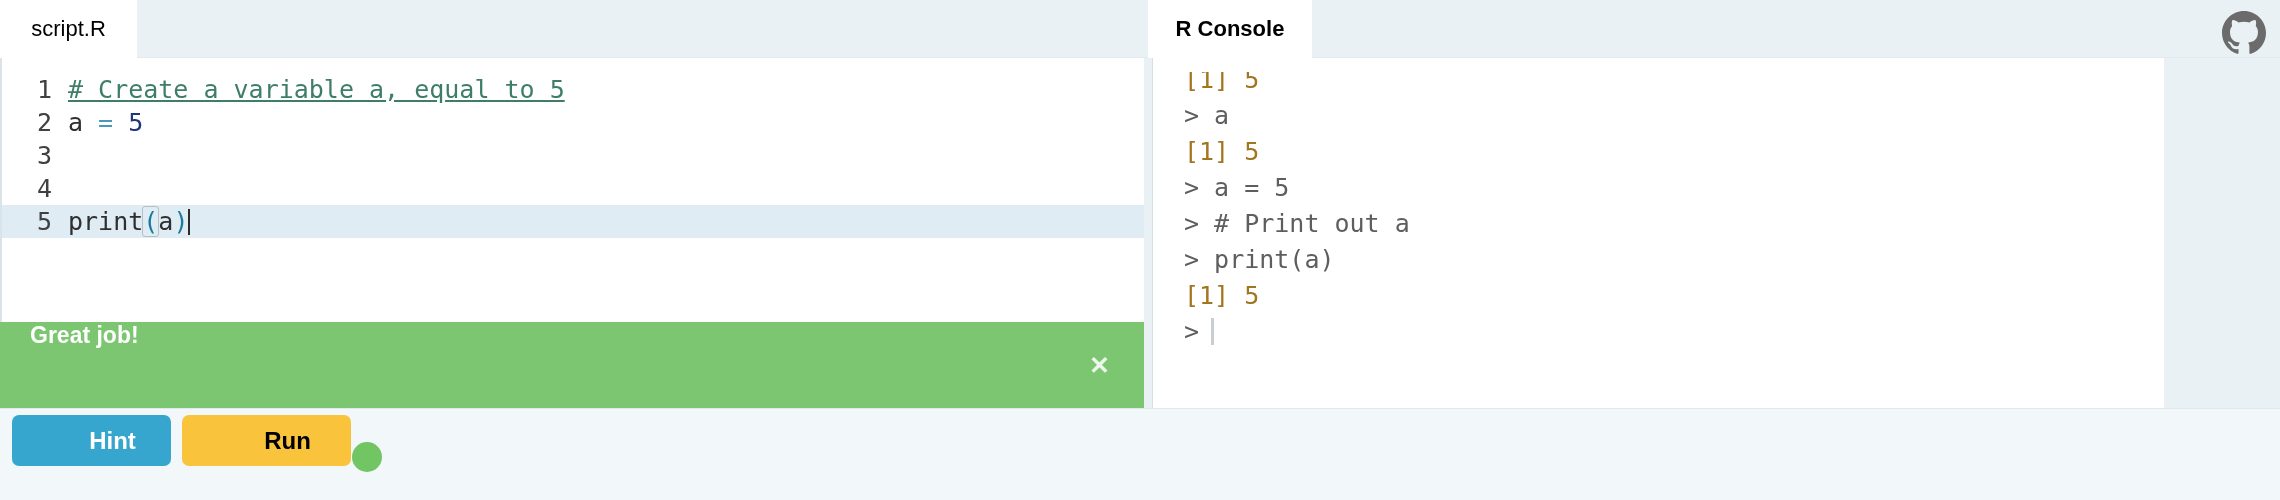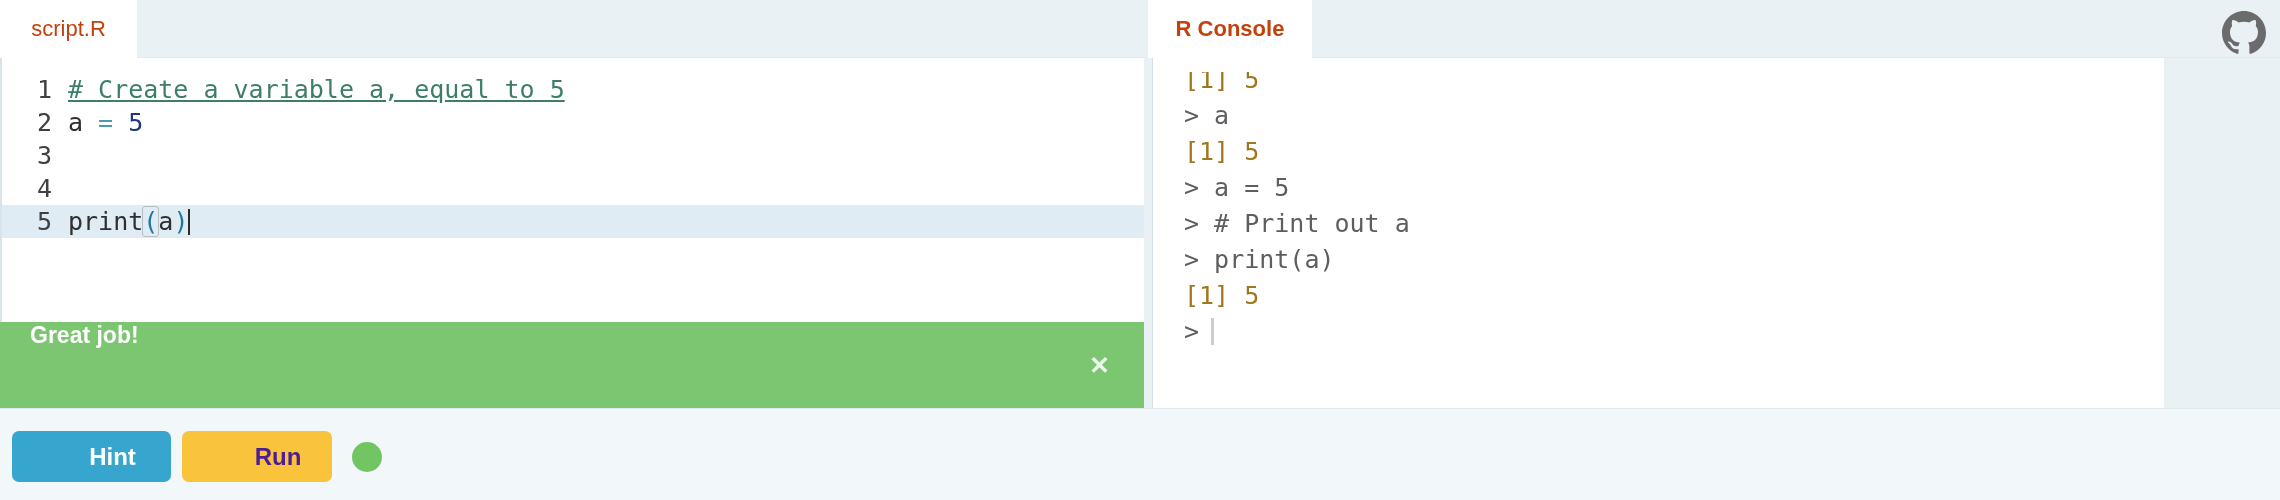"script.R" .tab { color: #c2410c -> #000000 }
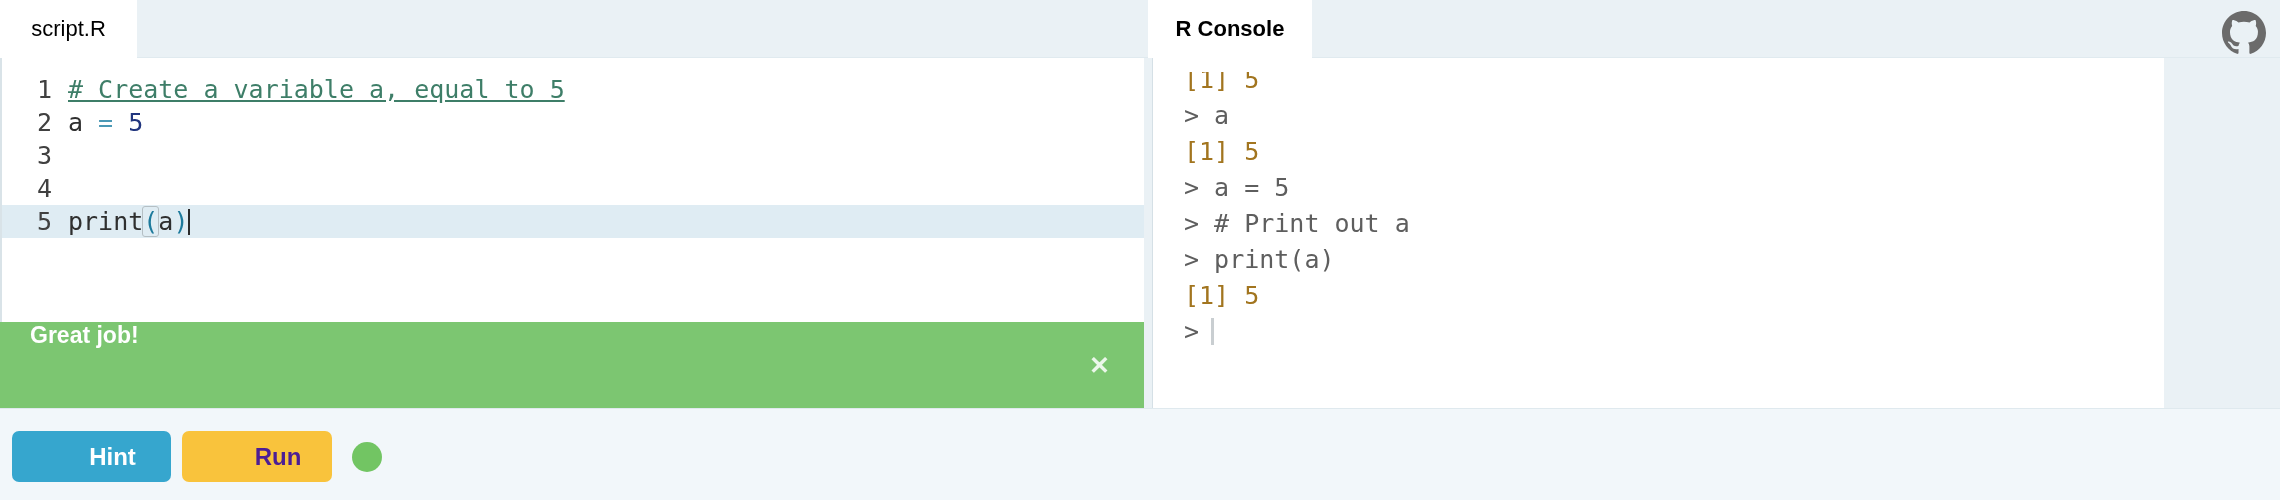"Hint" .btn { top: 22px -> 6px }
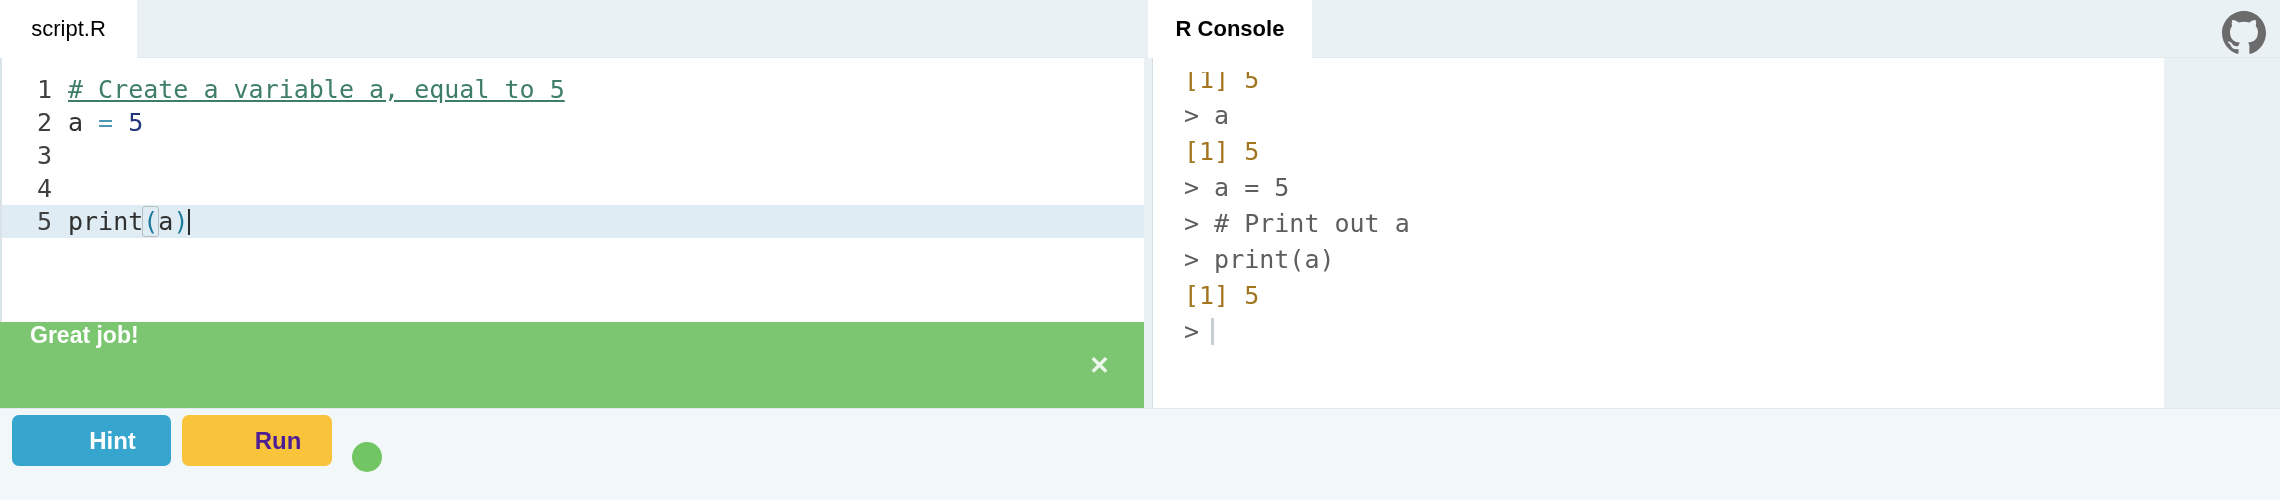"Run" .btn-run { color: #4c1d95 -> #000000; width: 150px -> 169px }
